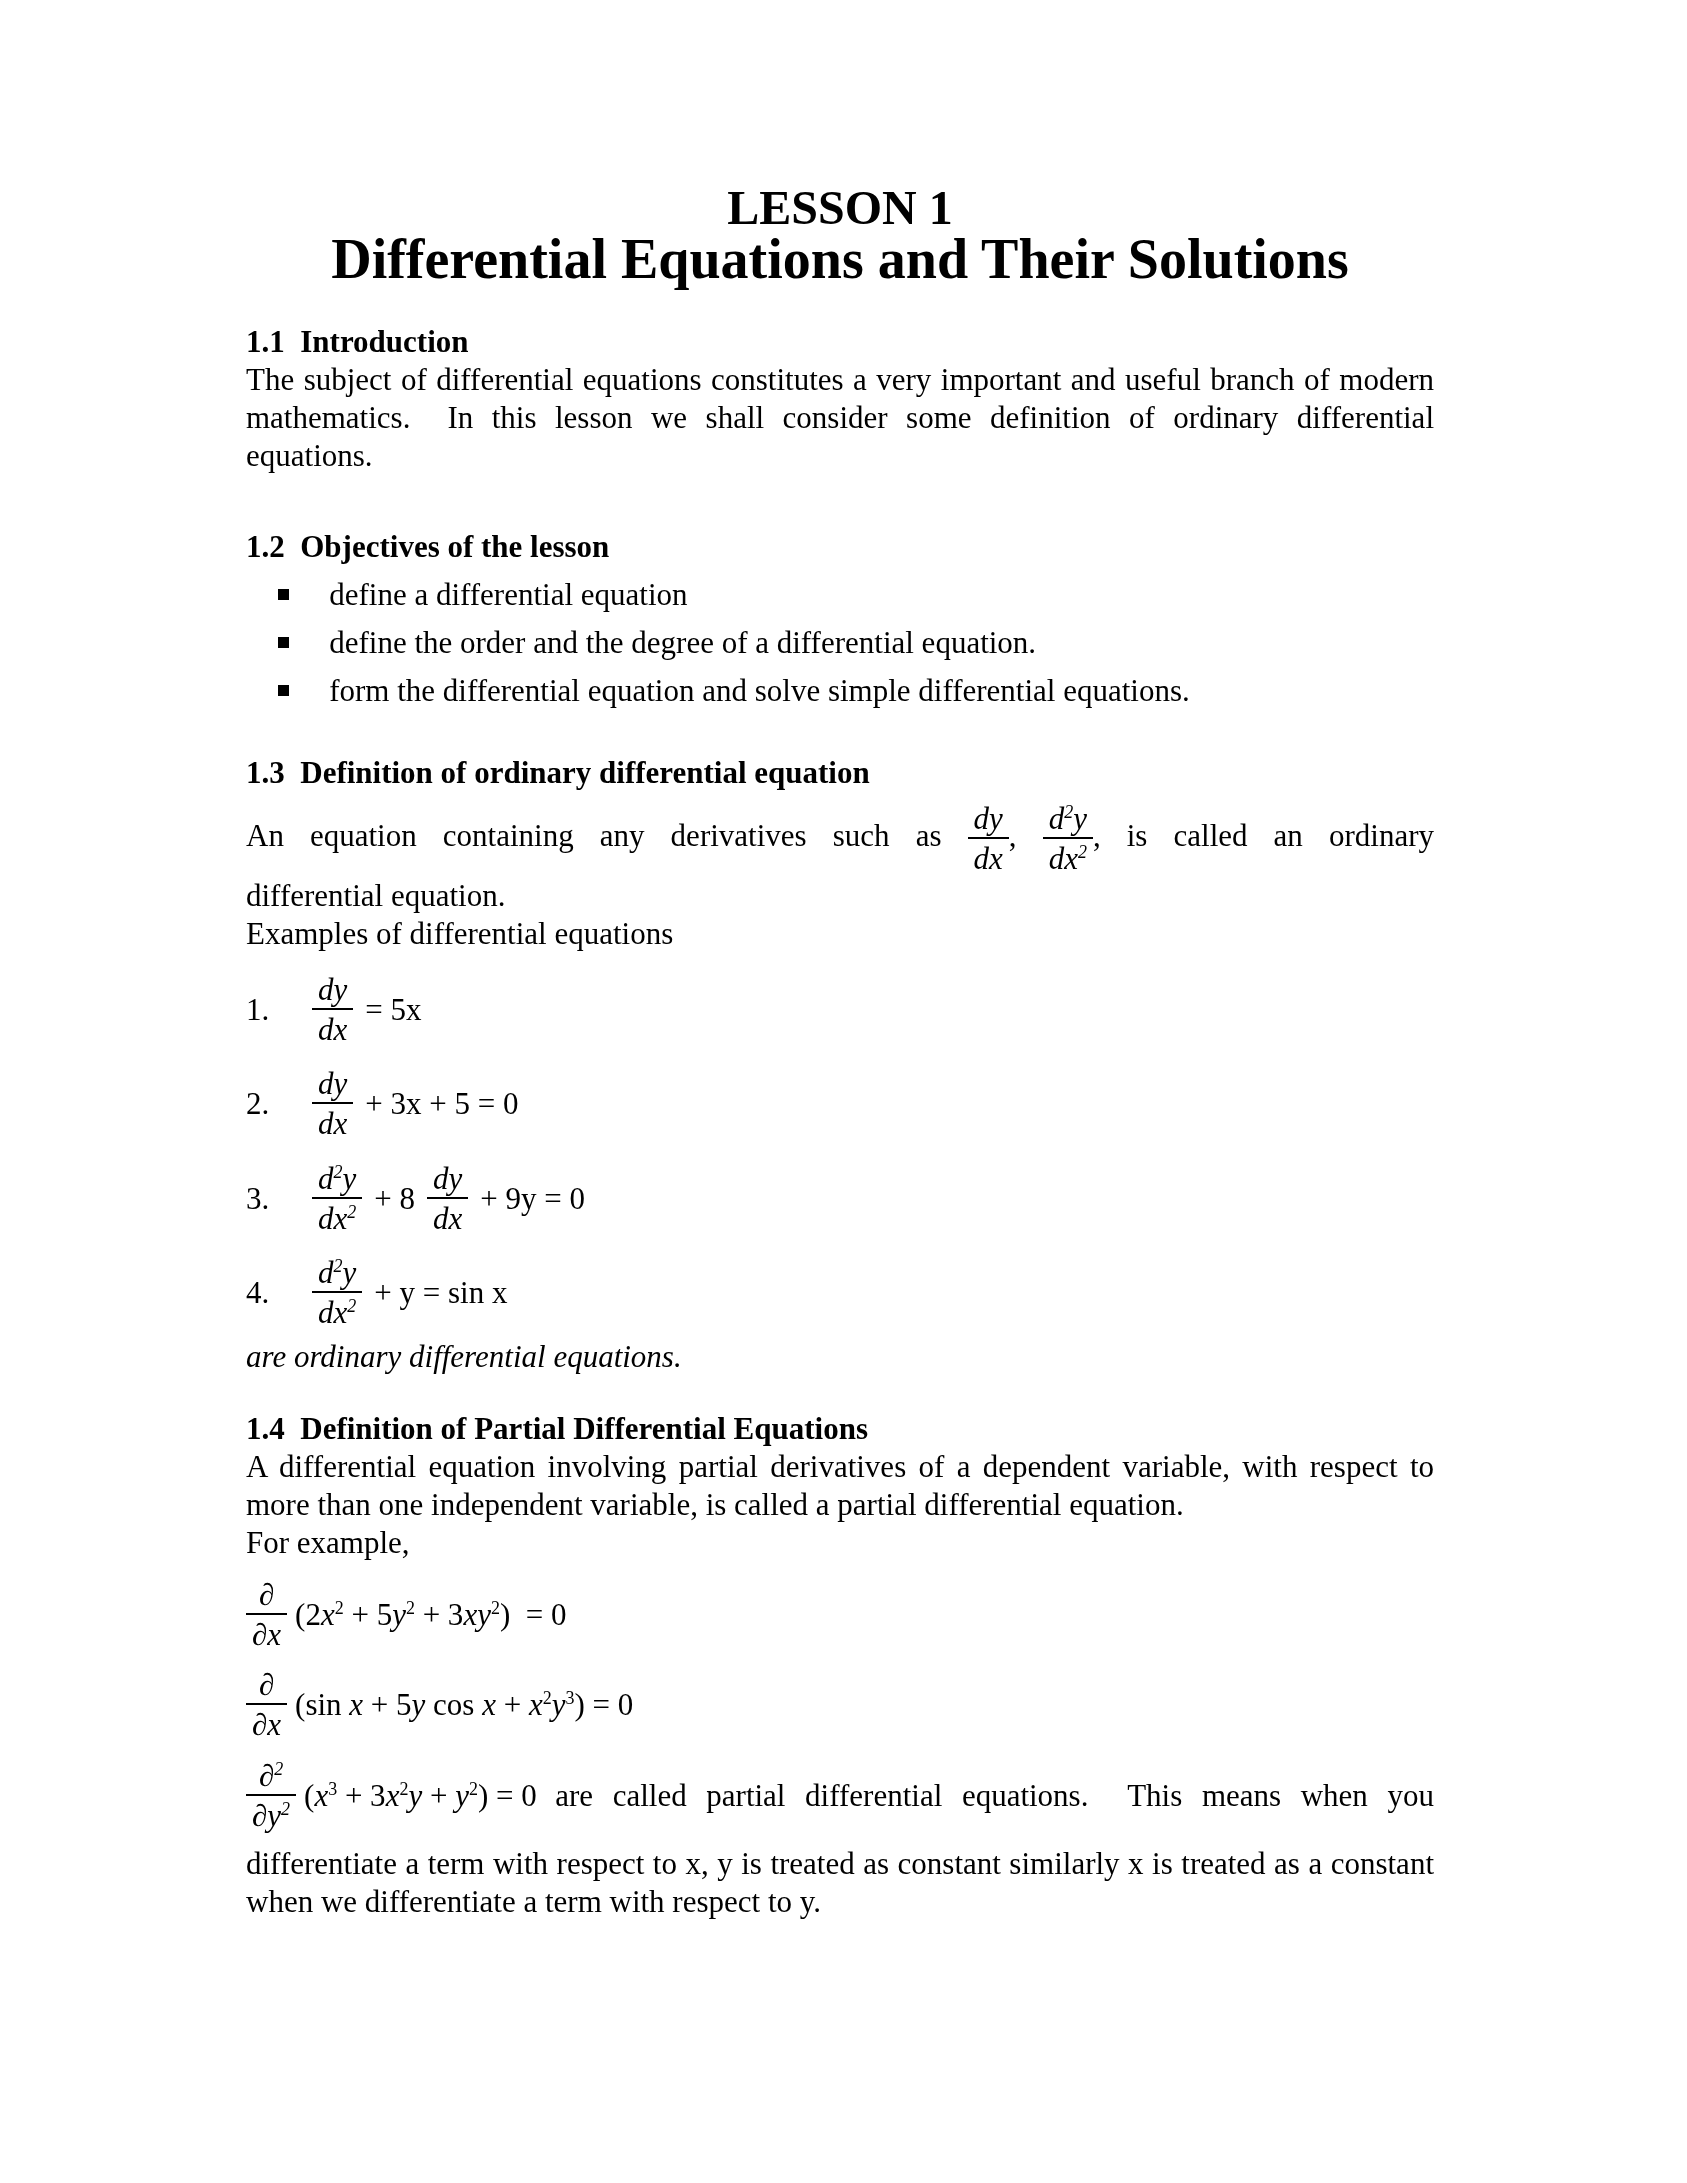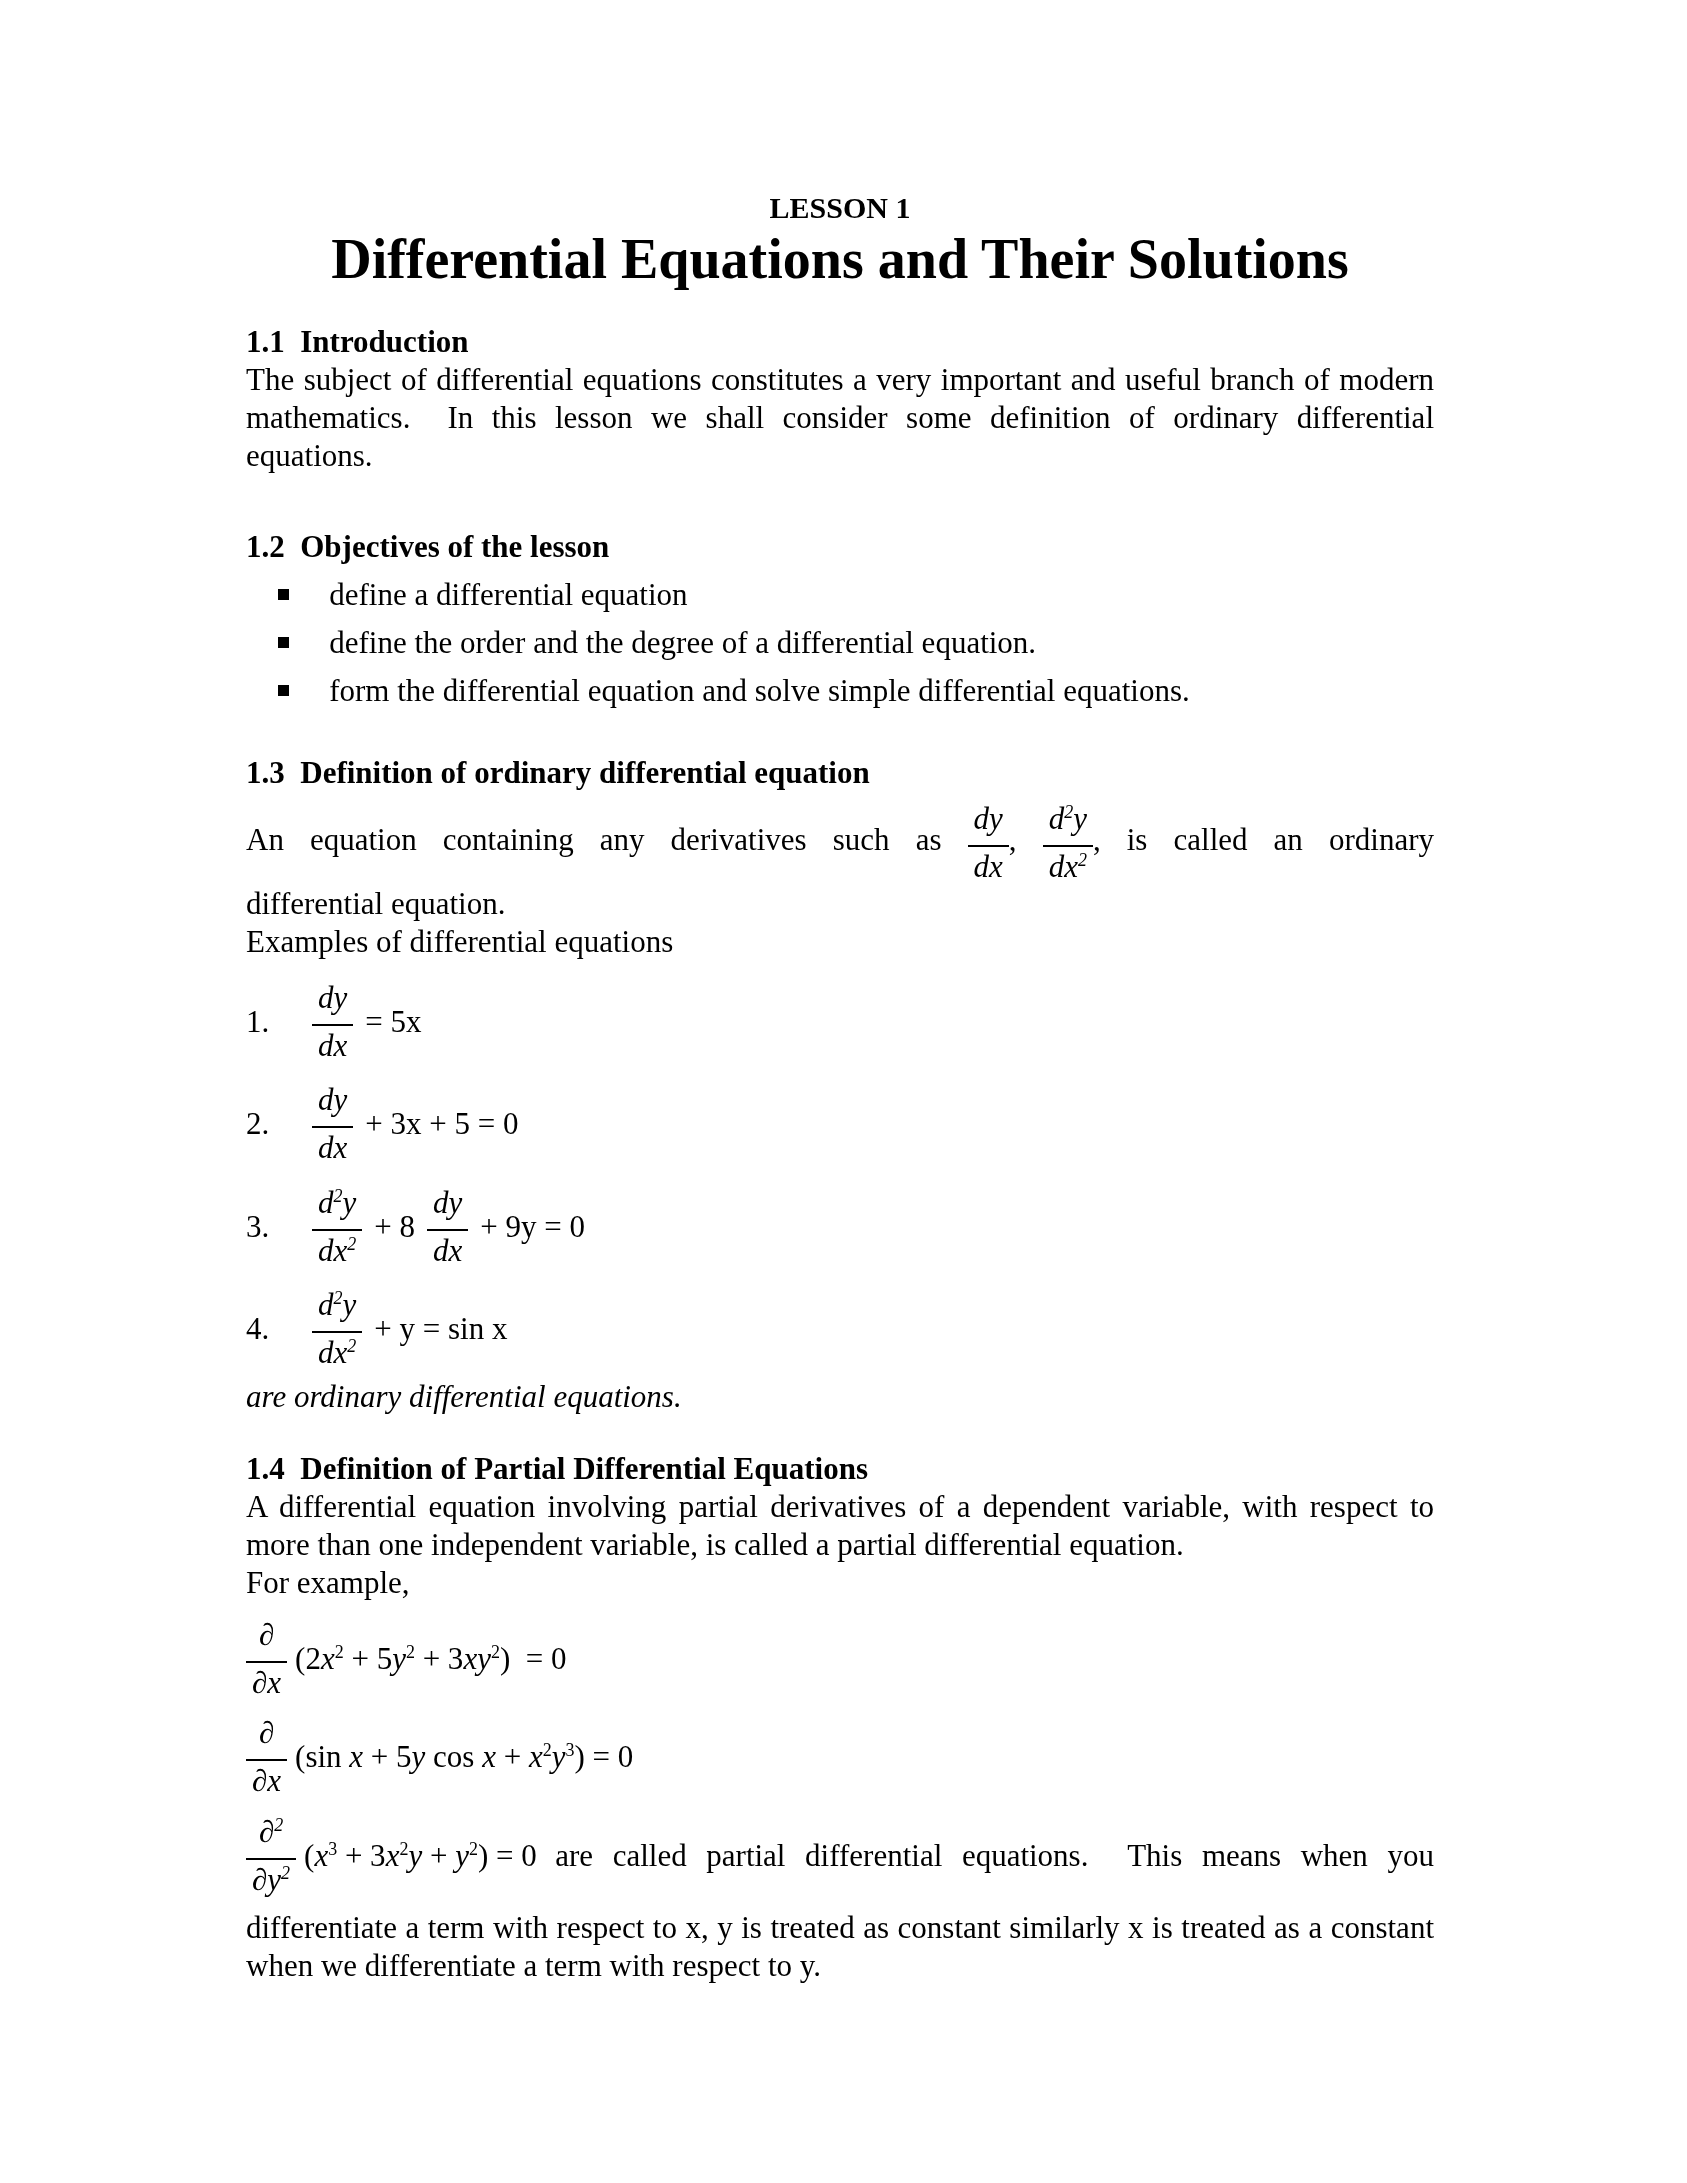"LESSON 1" .title1 { font-size: 30px -> 48px }
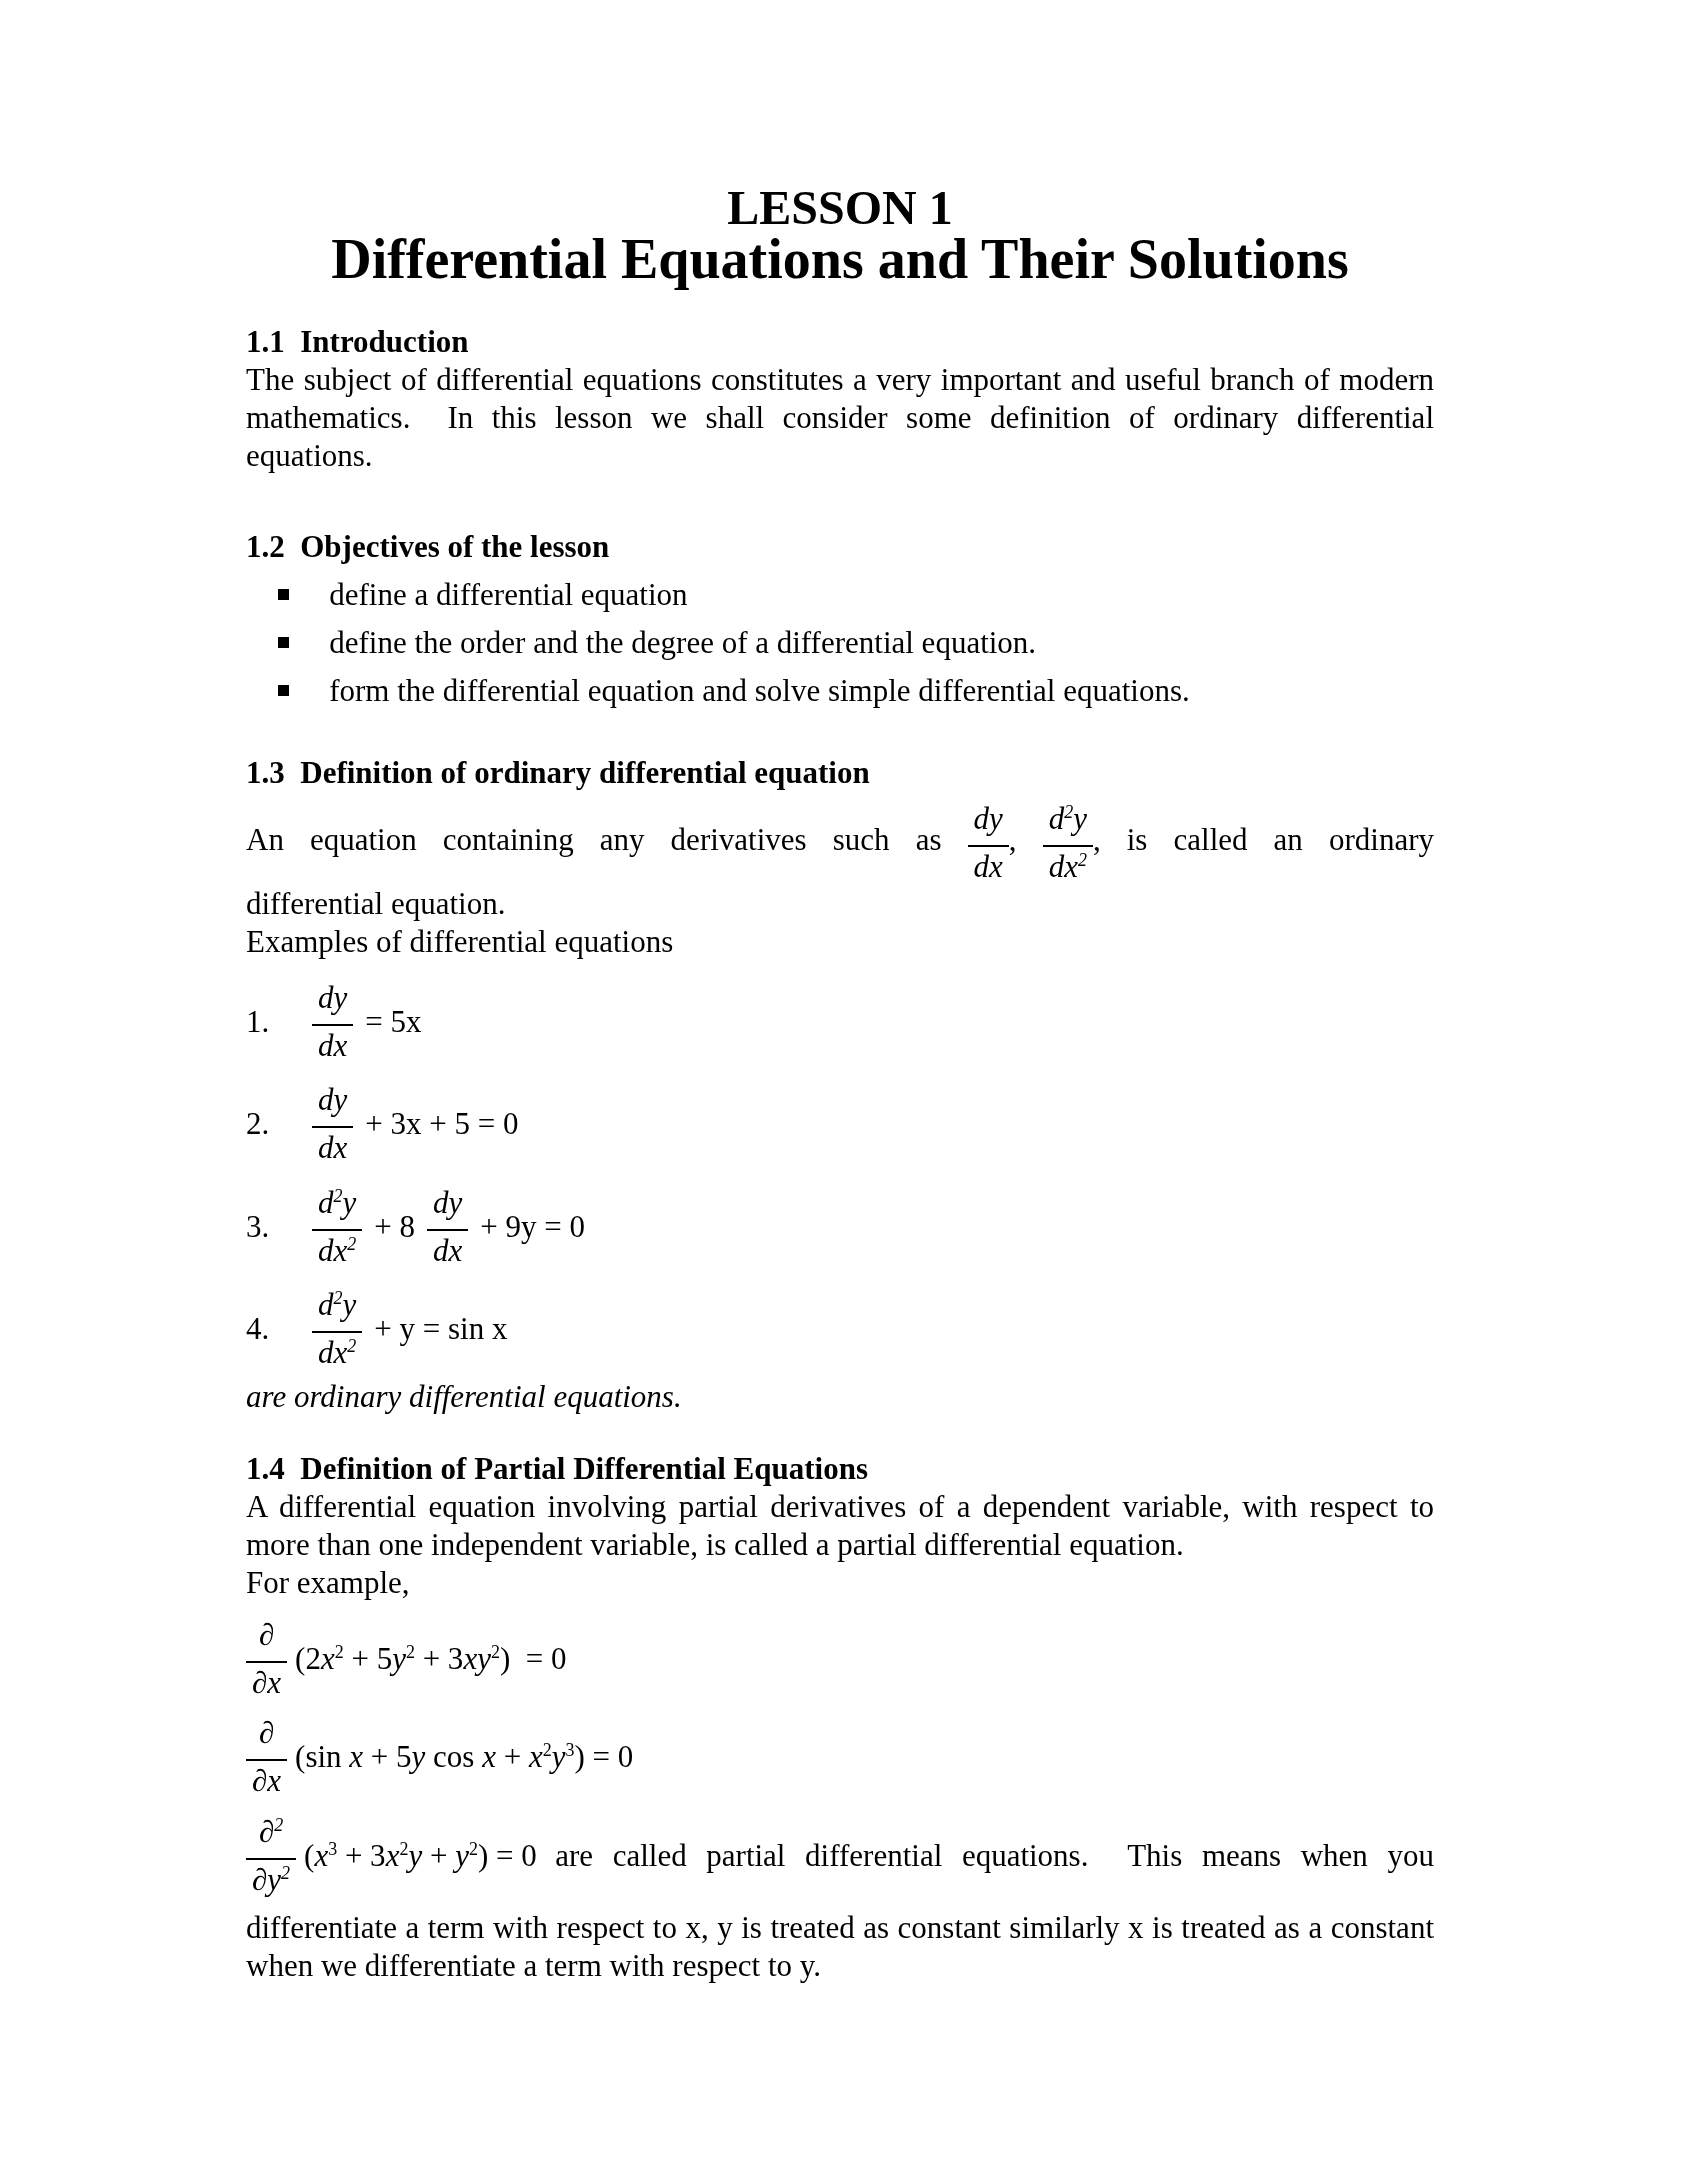"dy" .fnum { padding-bottom: 8px -> 0 }
